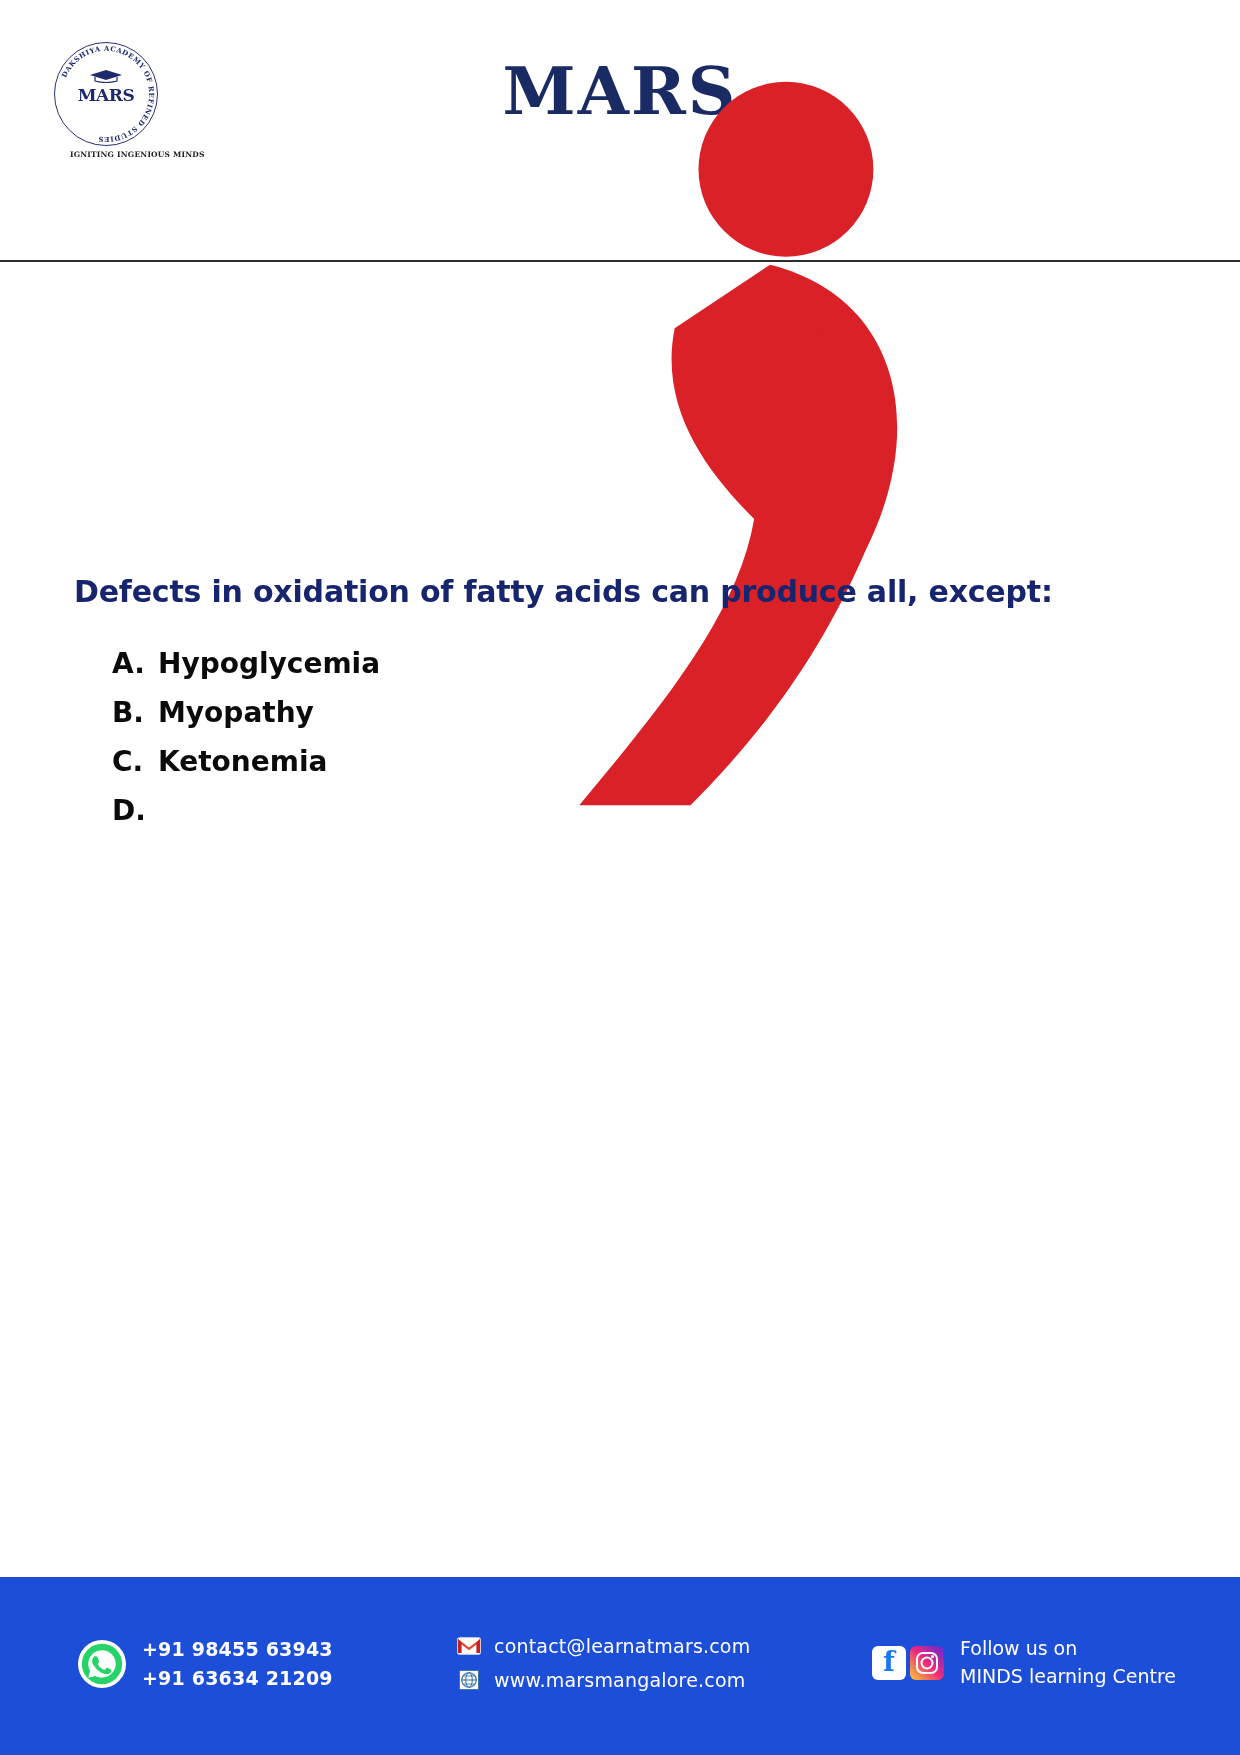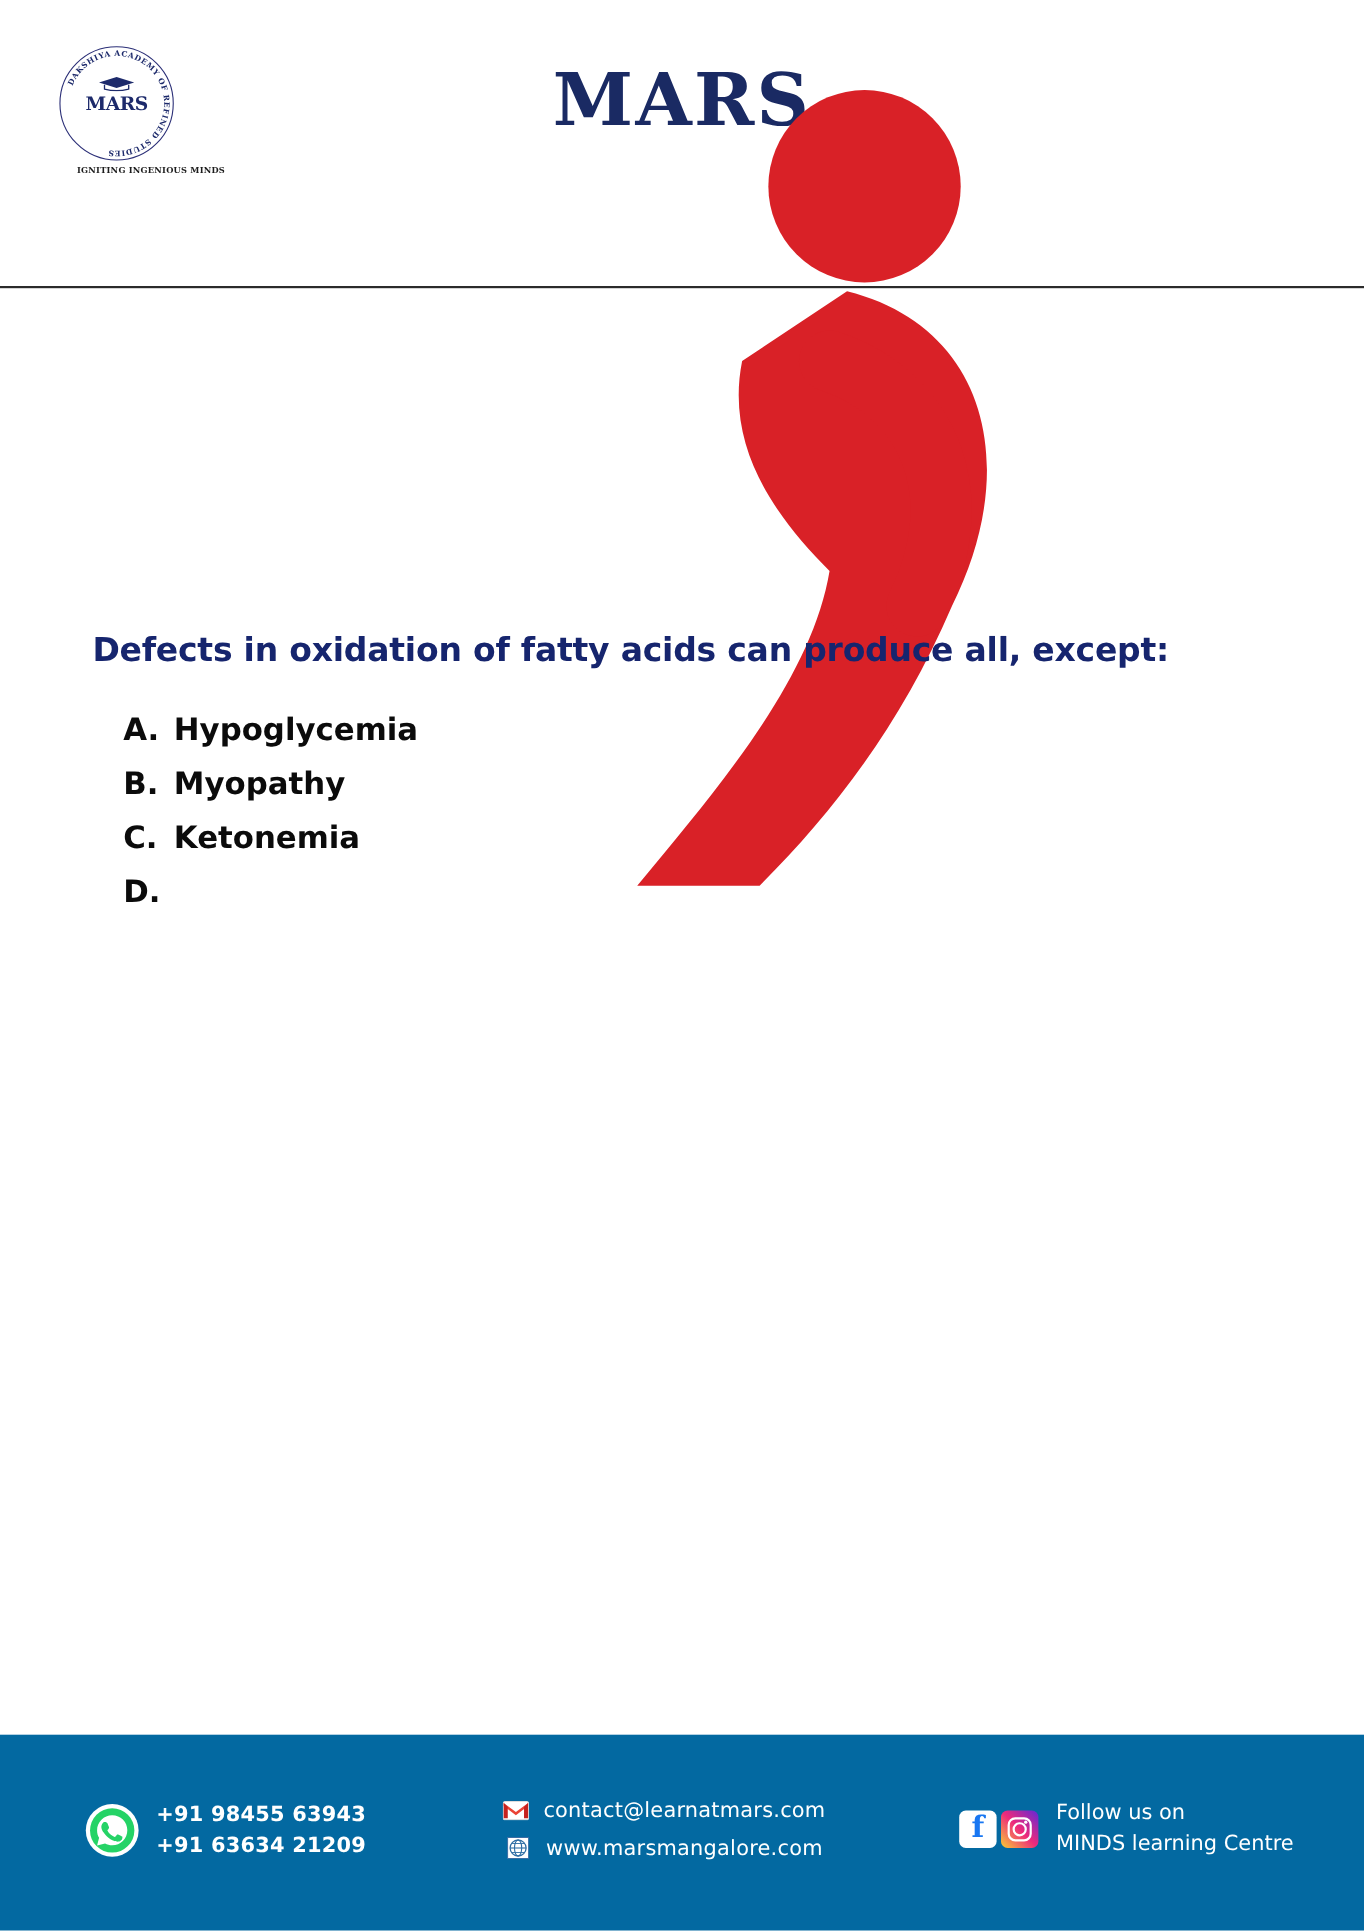"Defects in oxidation of fatty" .question-stem { left: 84px -> 74px }
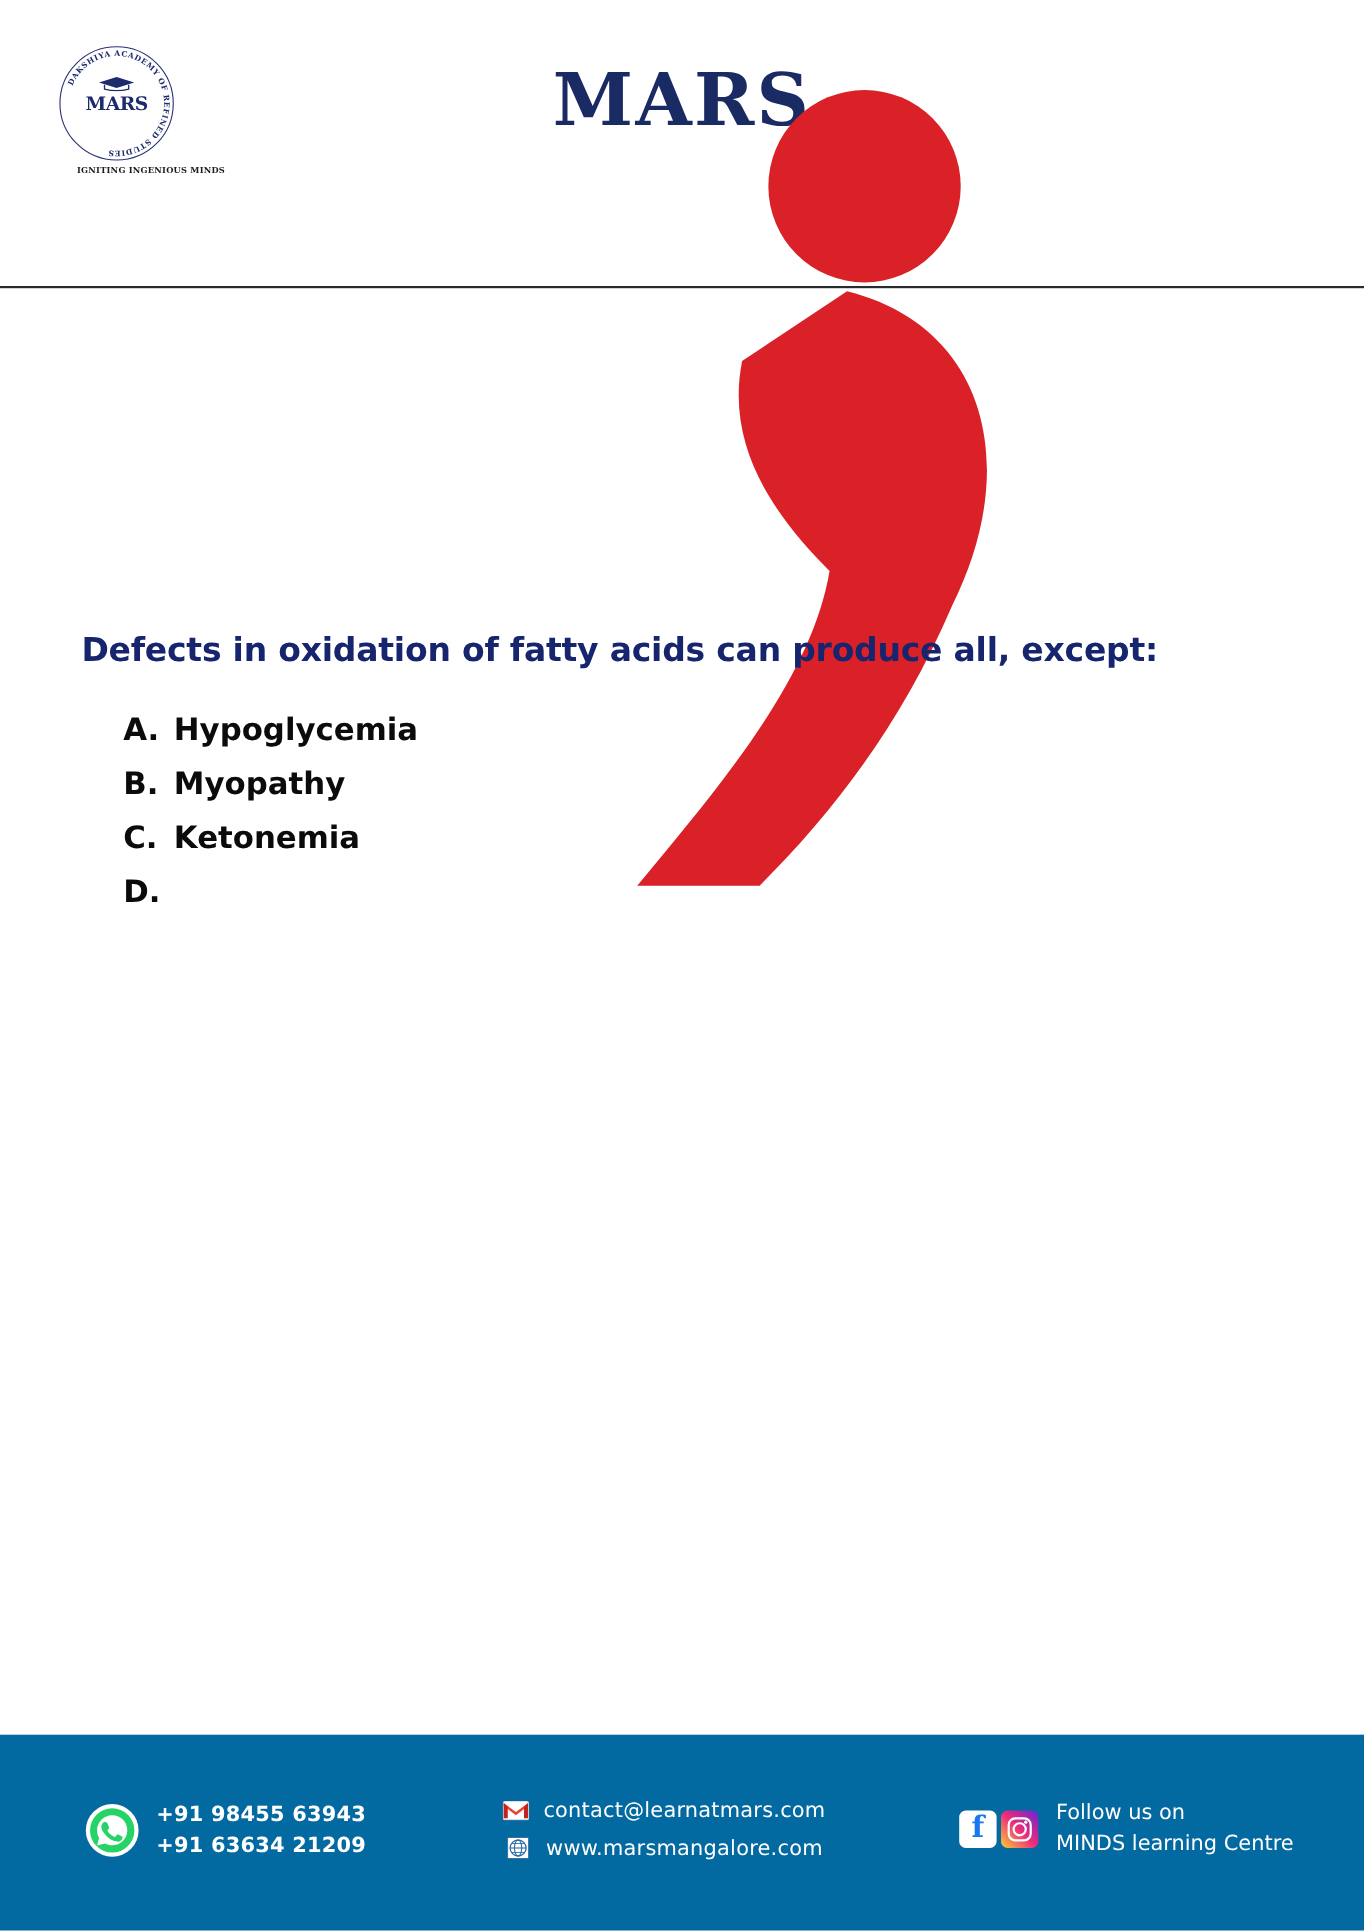"+91 98455 63943" .footer { background: #0369a1 -> #1d4ed8 }
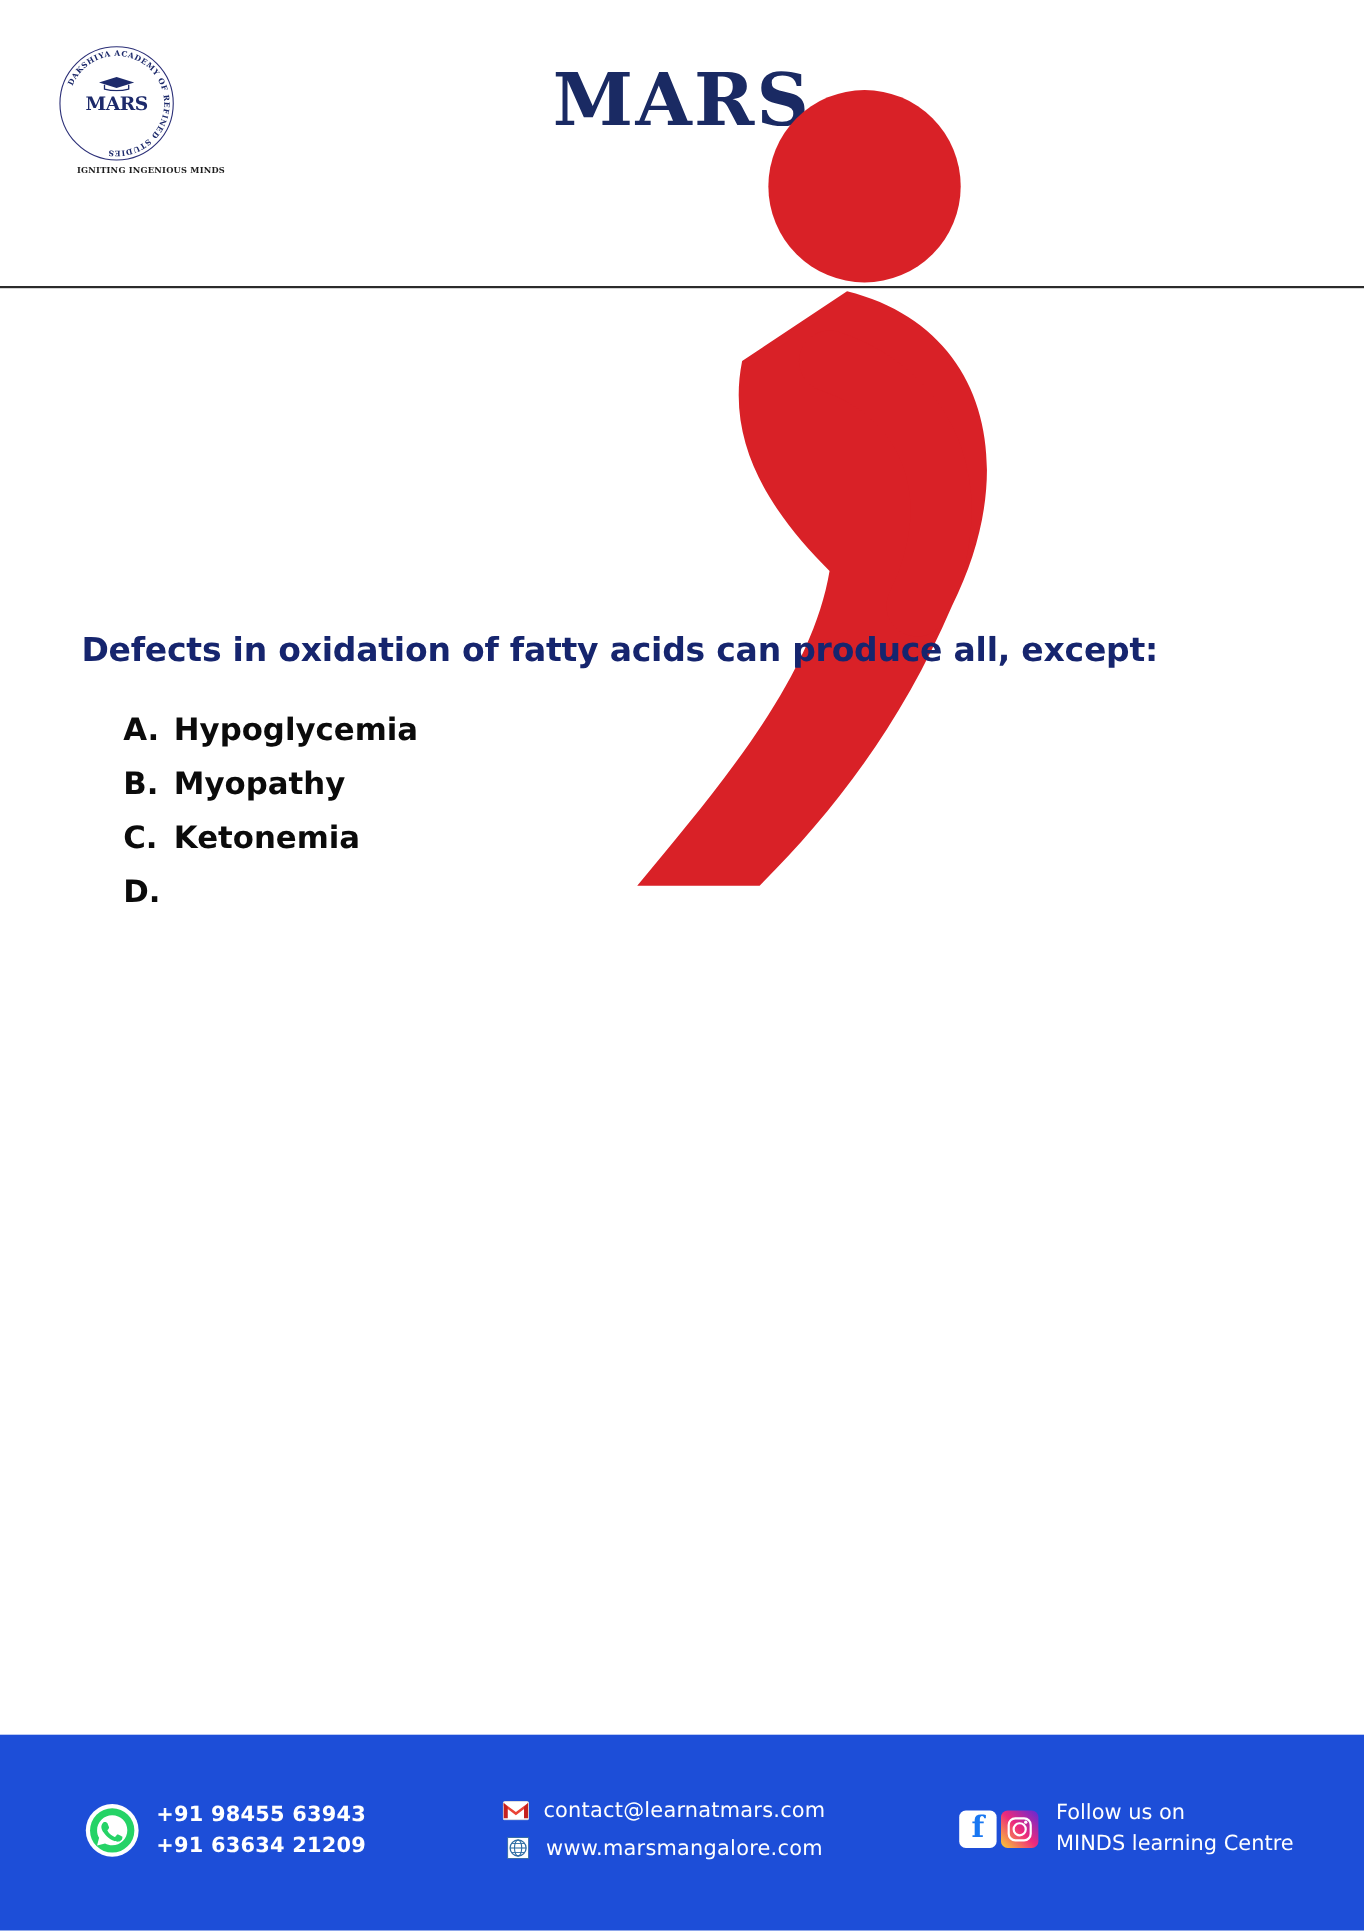"contact@learnatmars.com" .contact-line { justify-content: center -> none }
